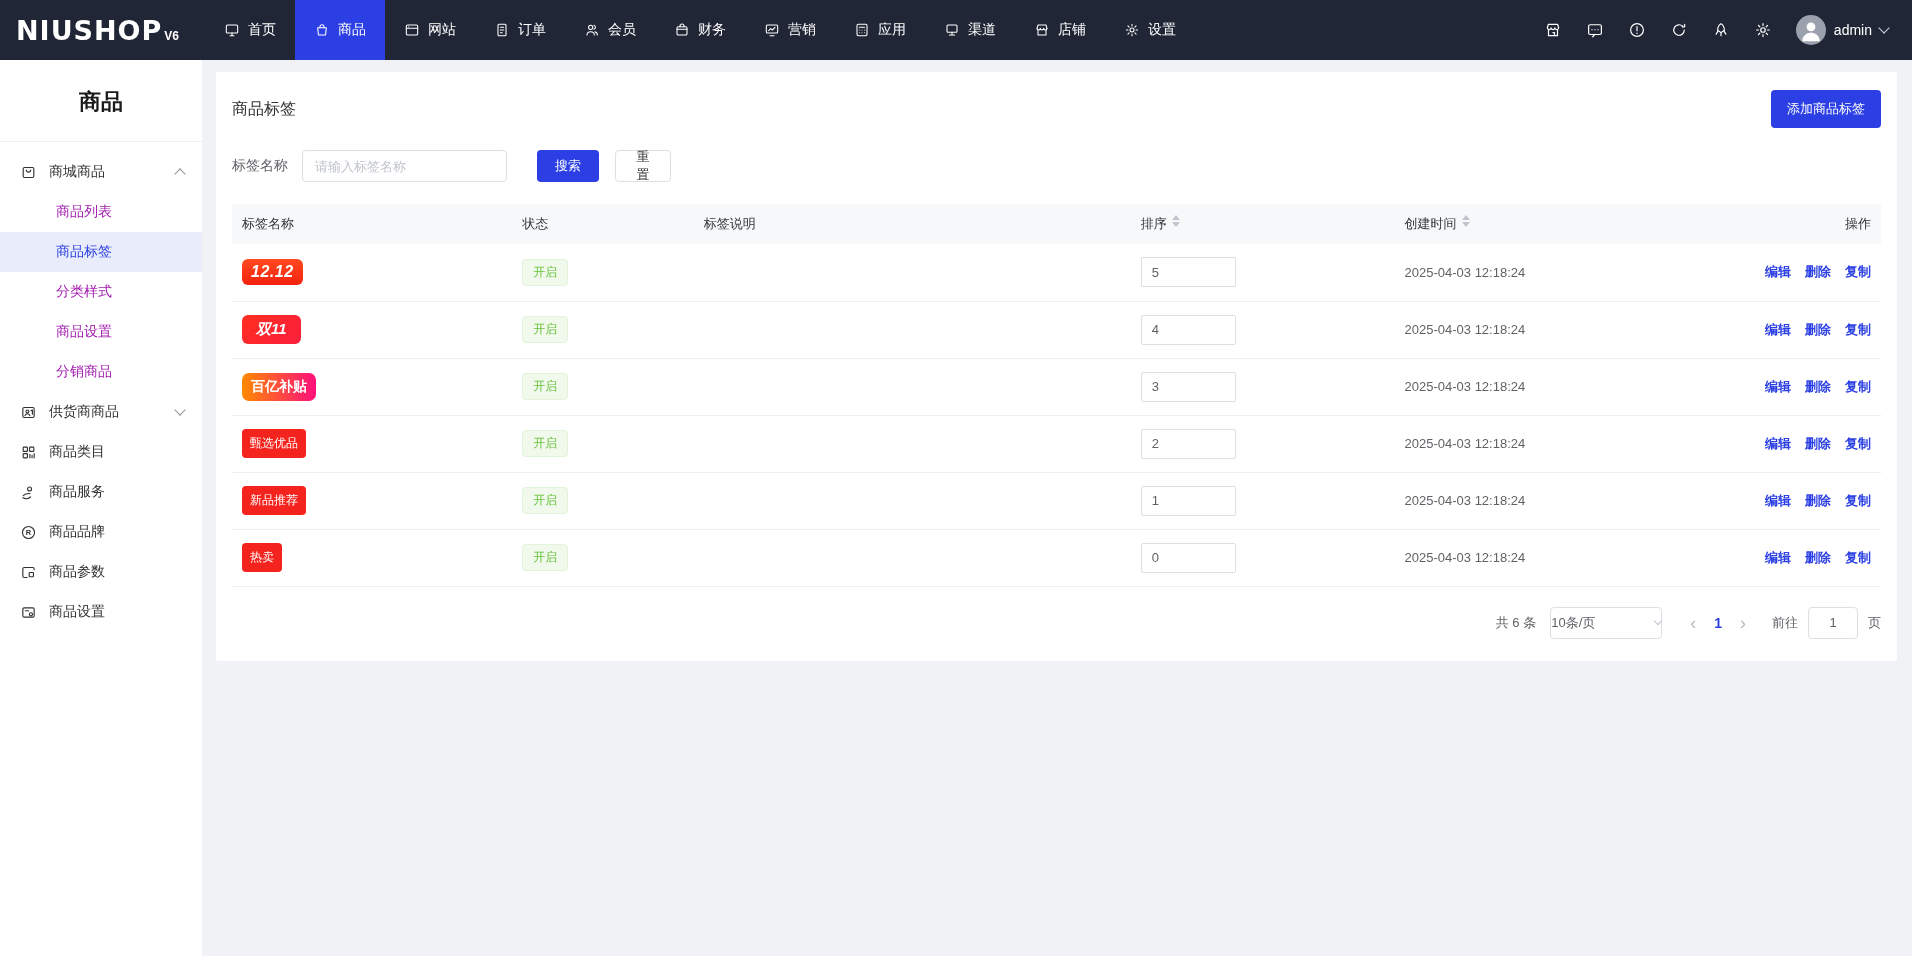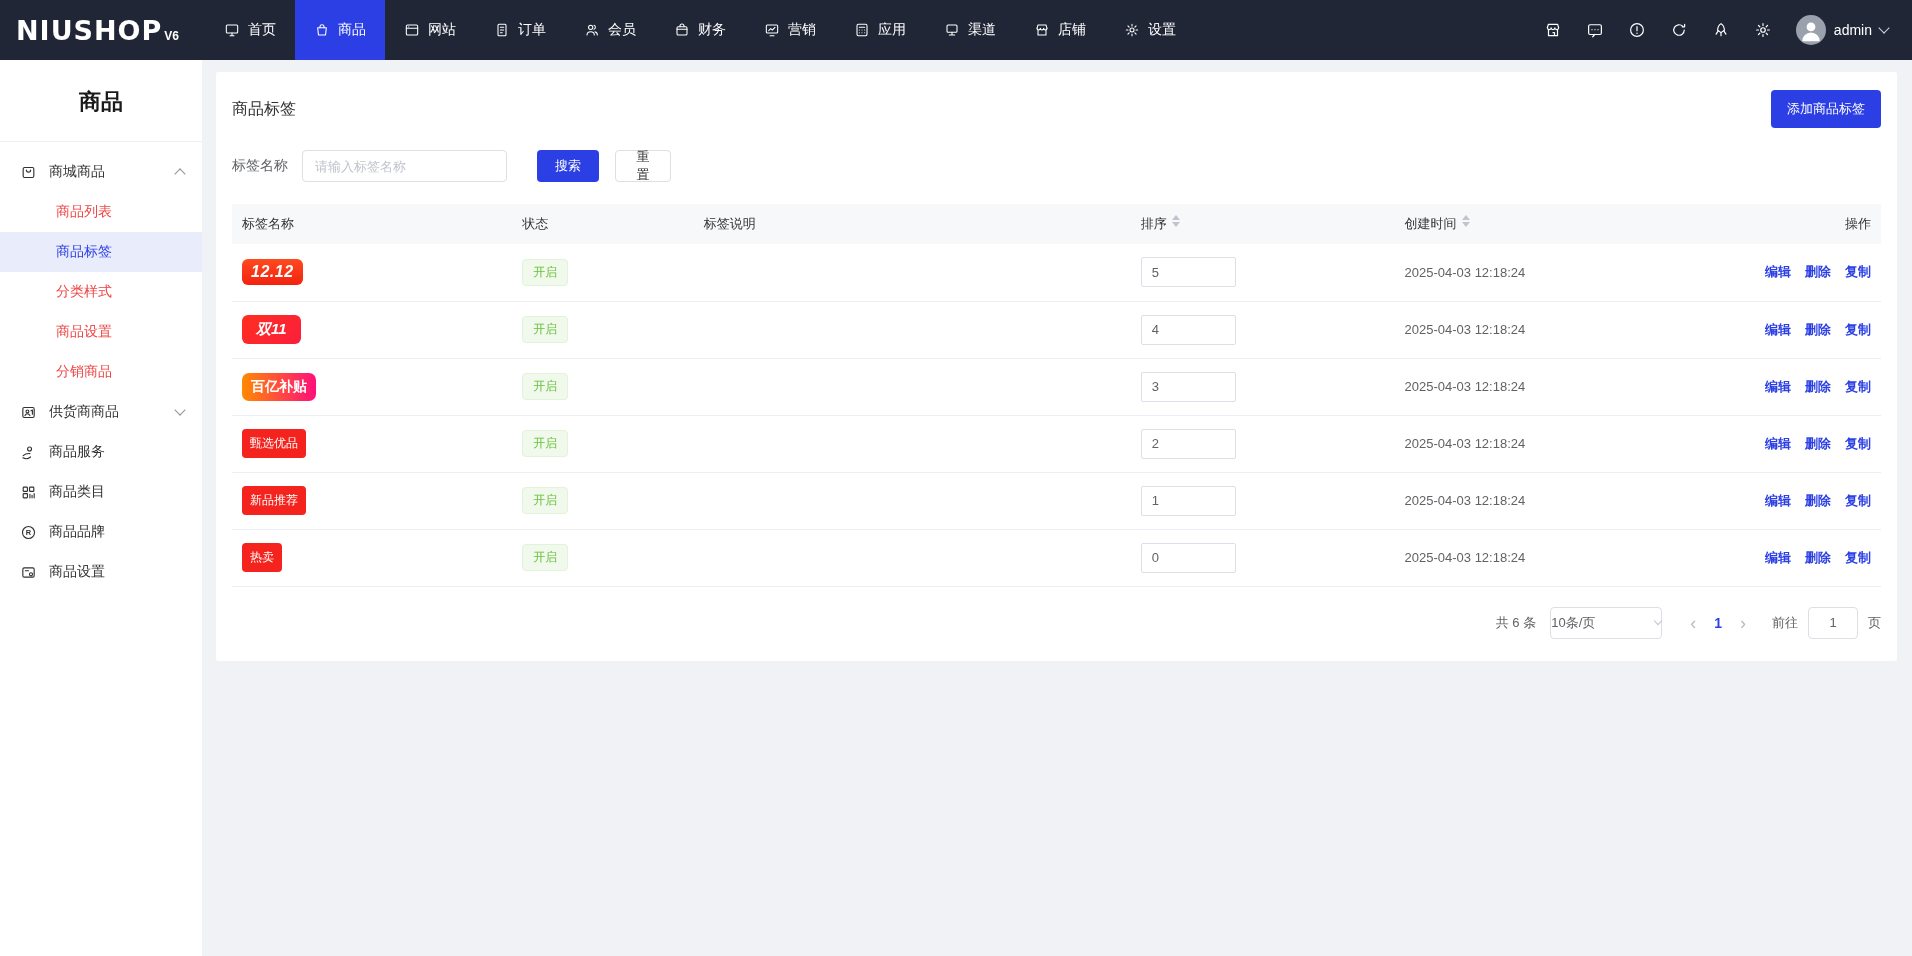"商品列表" .menu-sub { color: #ef4444 -> #a21caf }
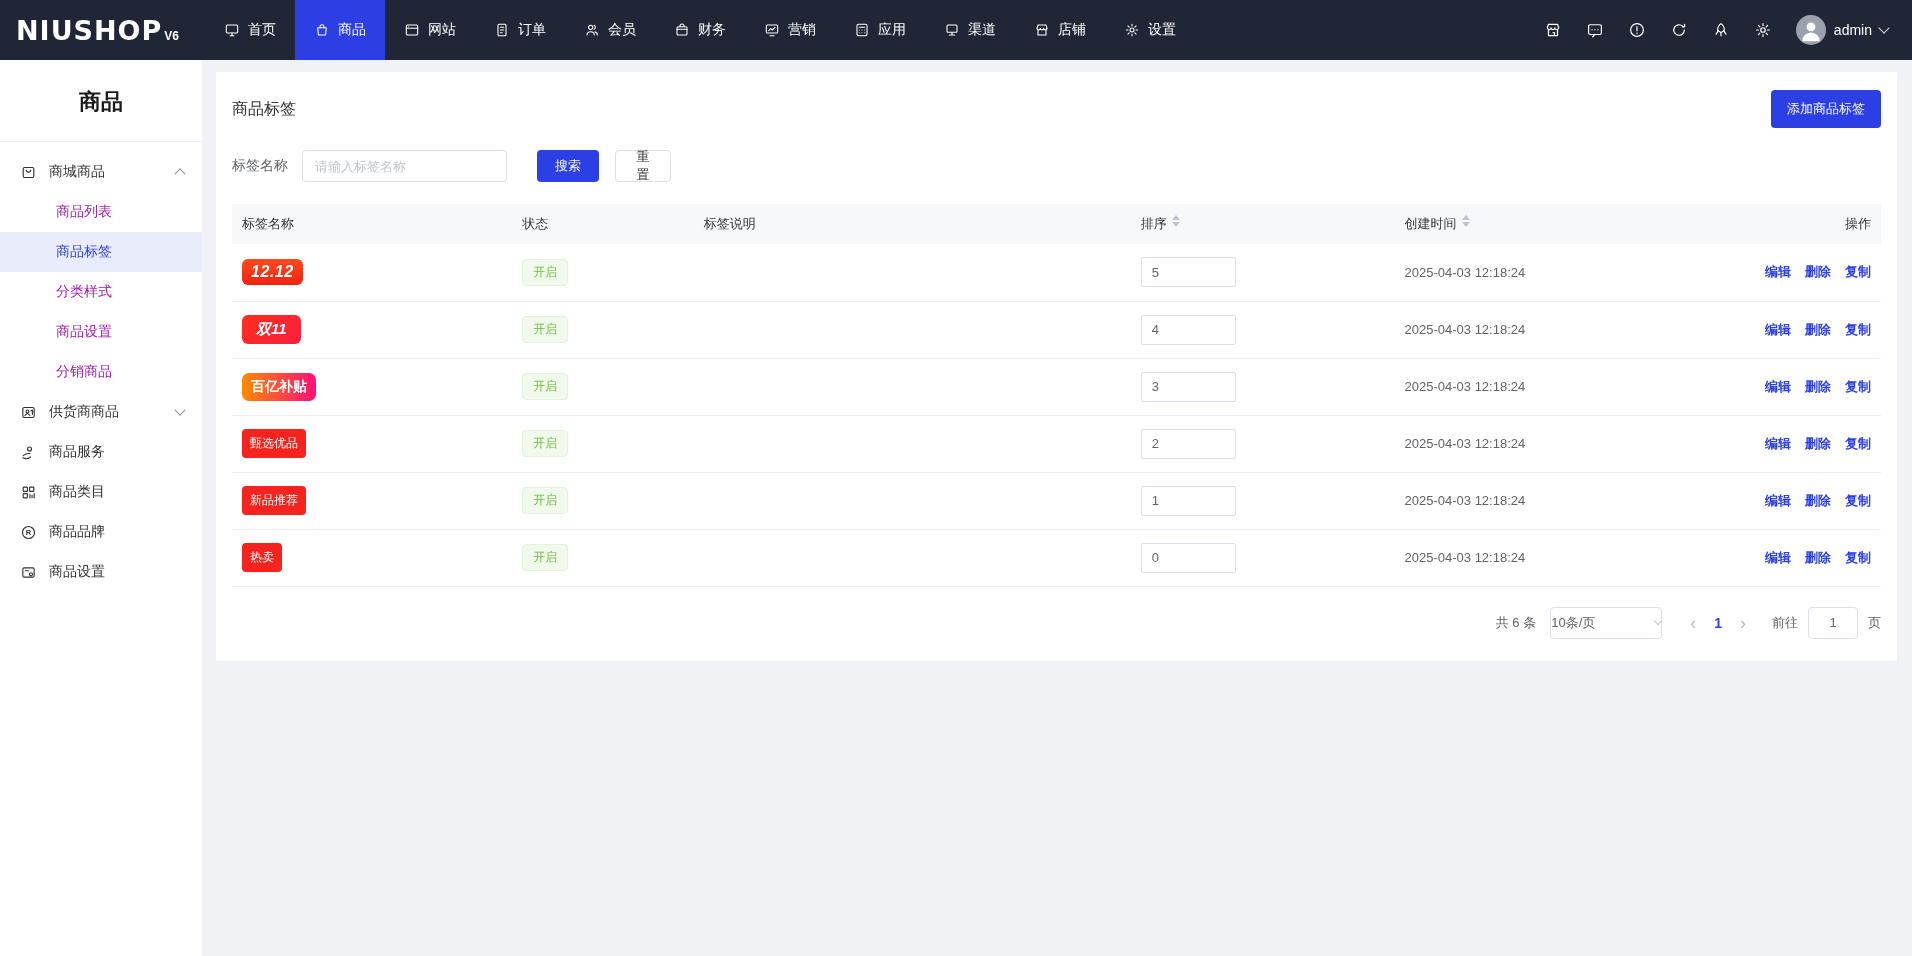"商品服务" div.menu-item { order: before "商品类目" -> after "商品类目" }
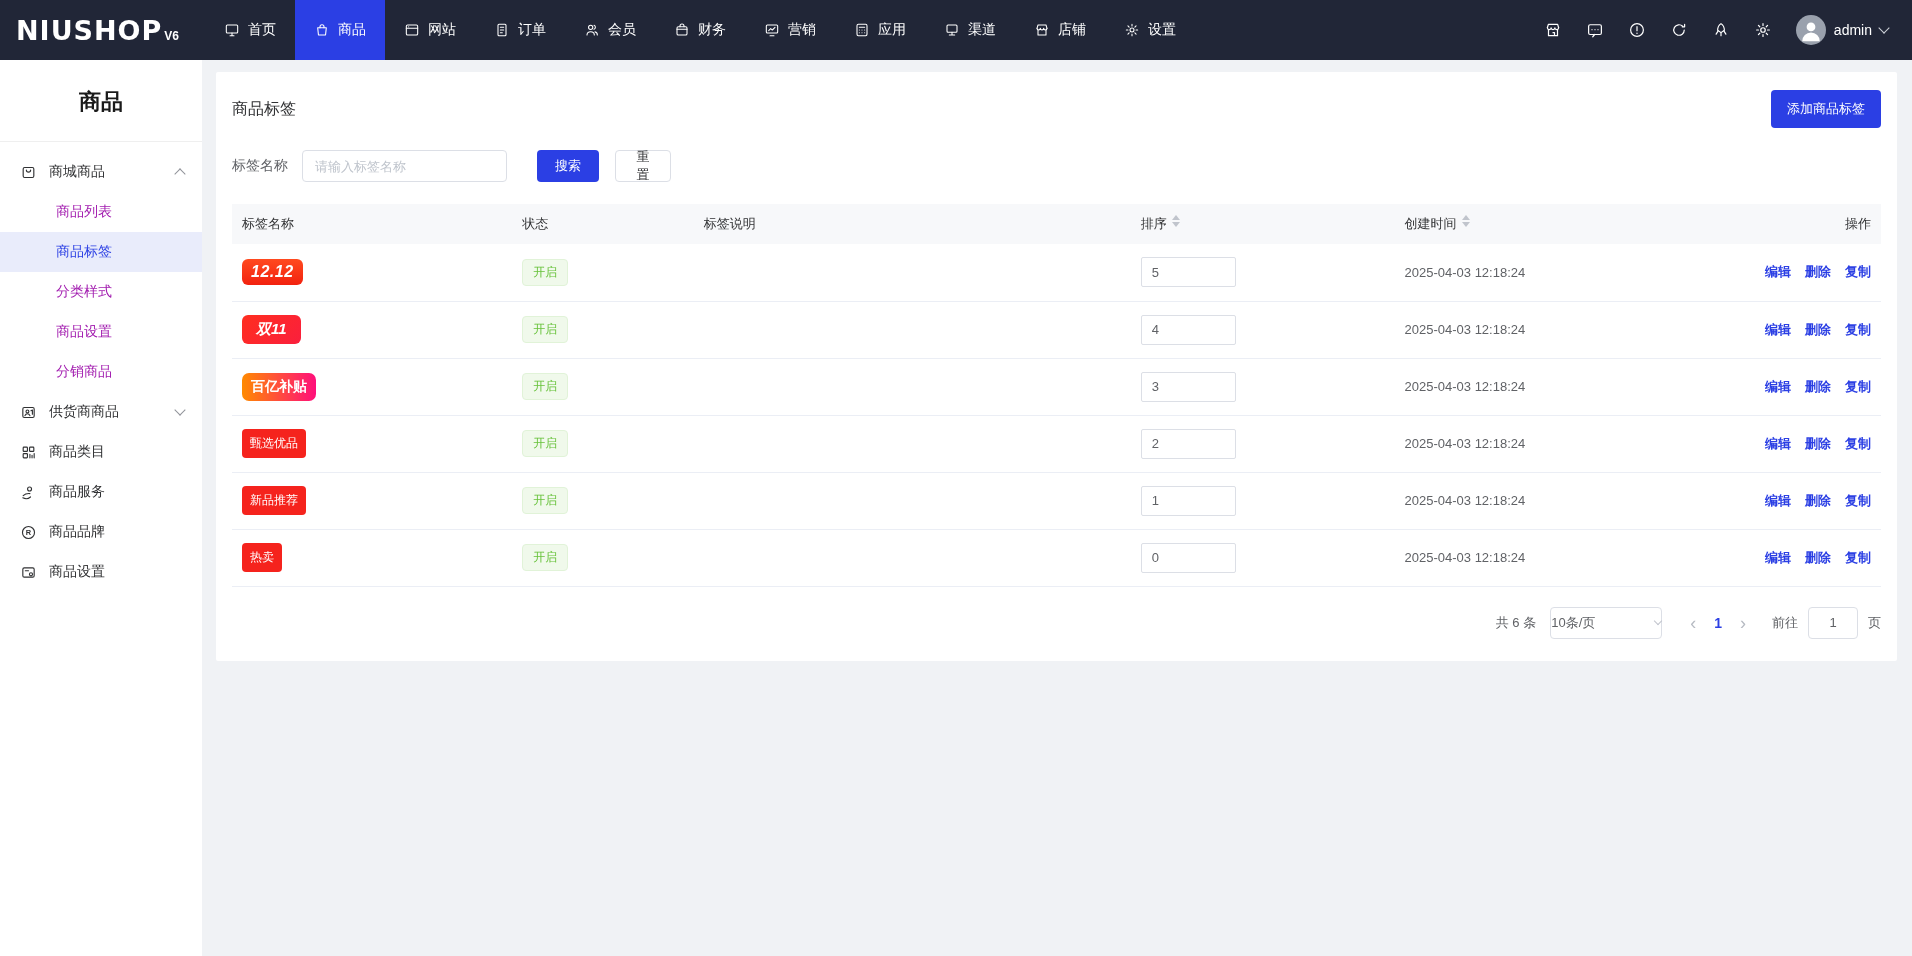"商品参数" div.menu-item { html: none -> <div> <svg> <path></path> <rect></rect> </svg> <span>商品参数</span> </div> }
